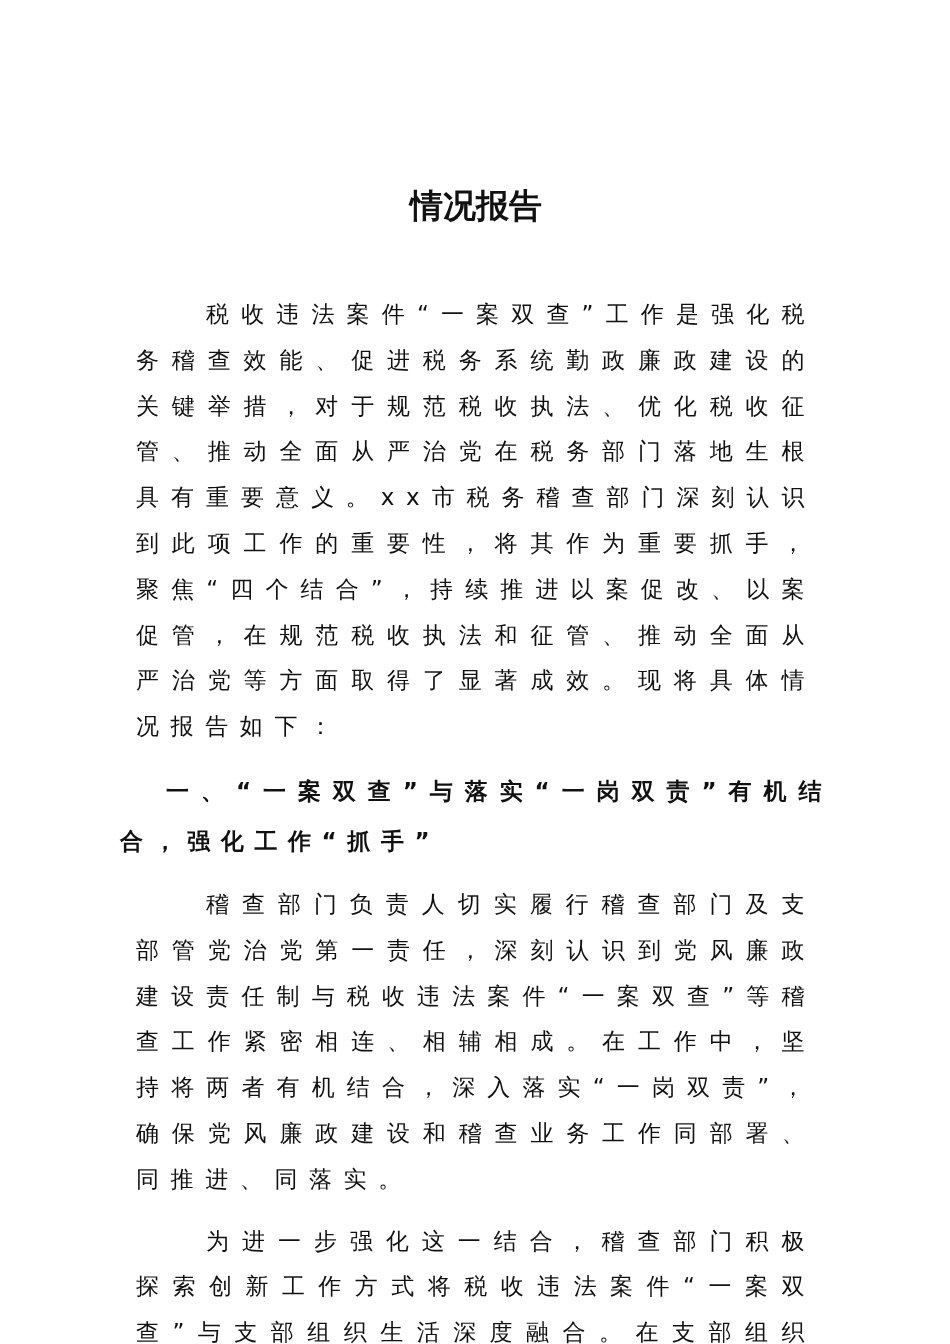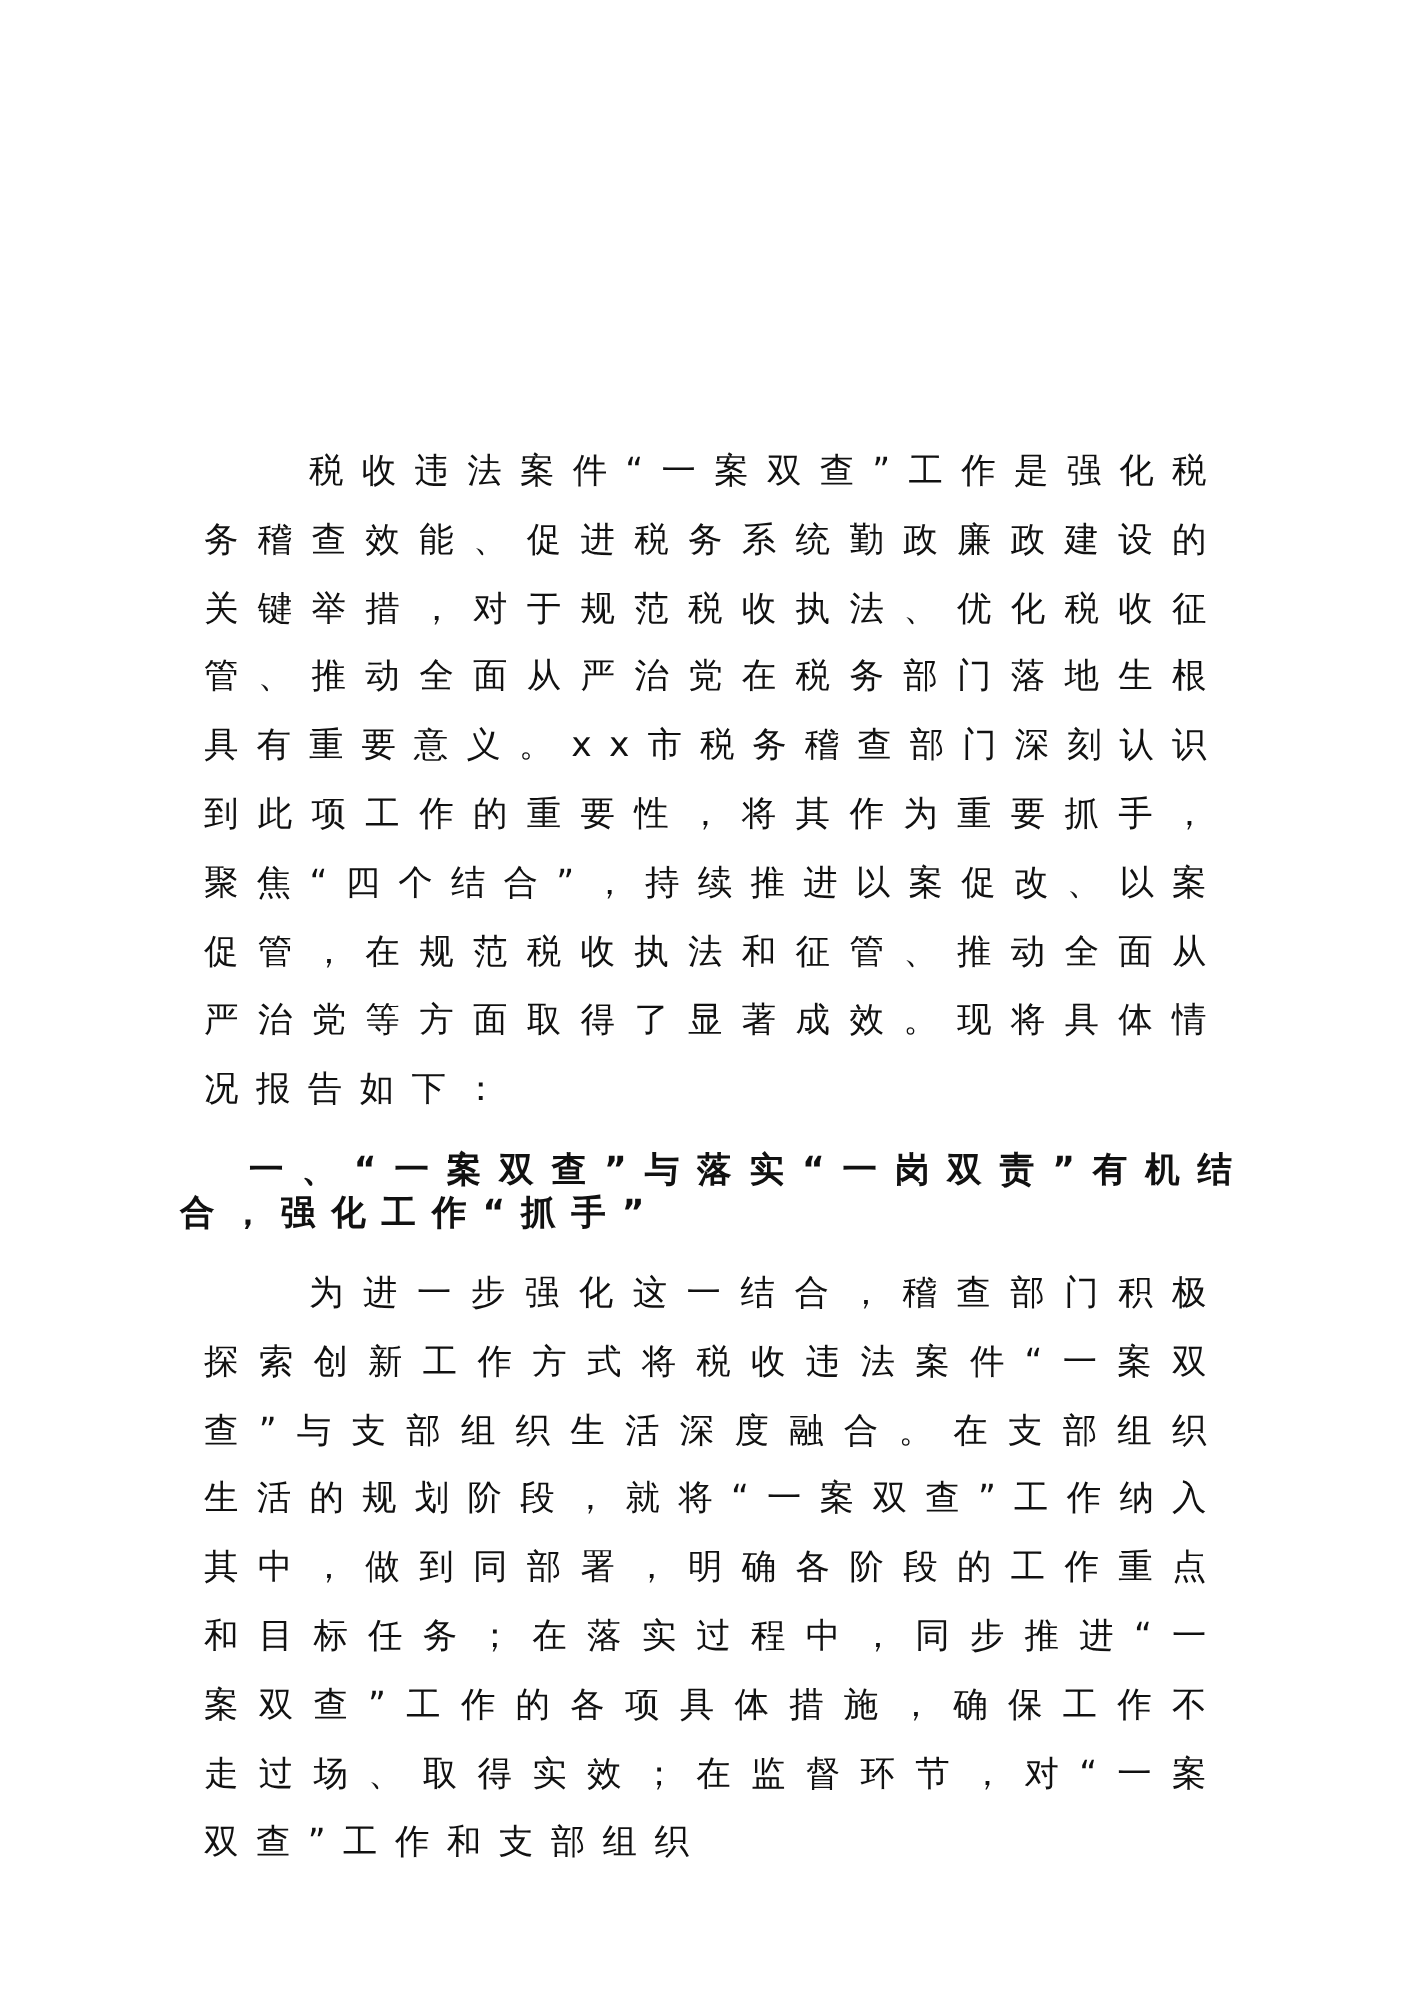"情况报告" span { html: none -> <span>情况报告</span> }
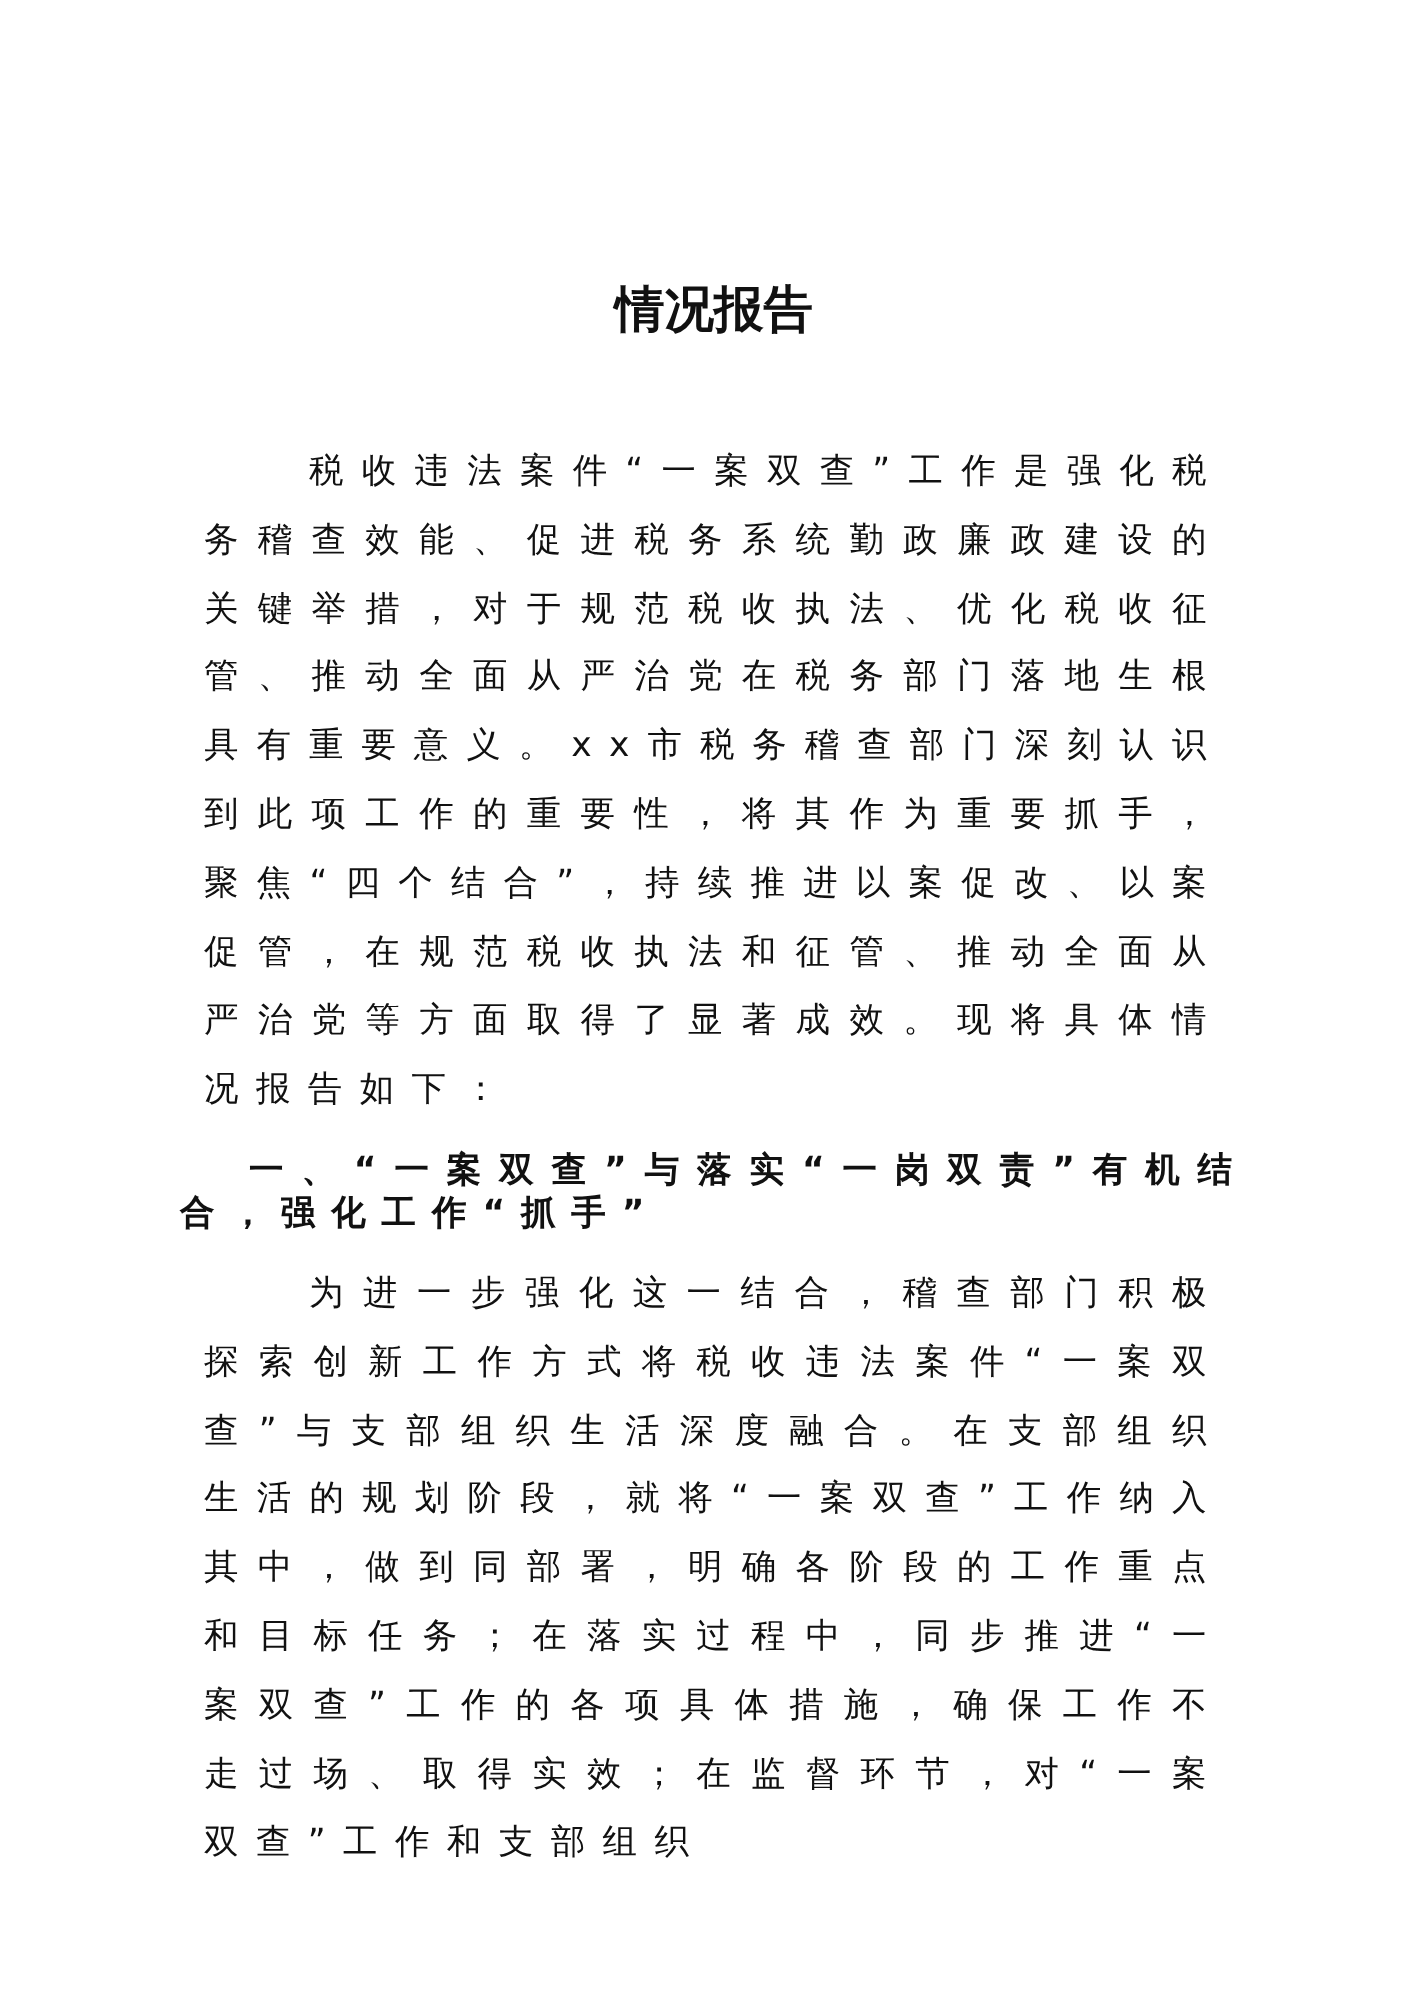"一、“一案双查”与落实“一岗双责”有机结合，强化工作“抓手”" .heading { line-height: 29px -> 50px }
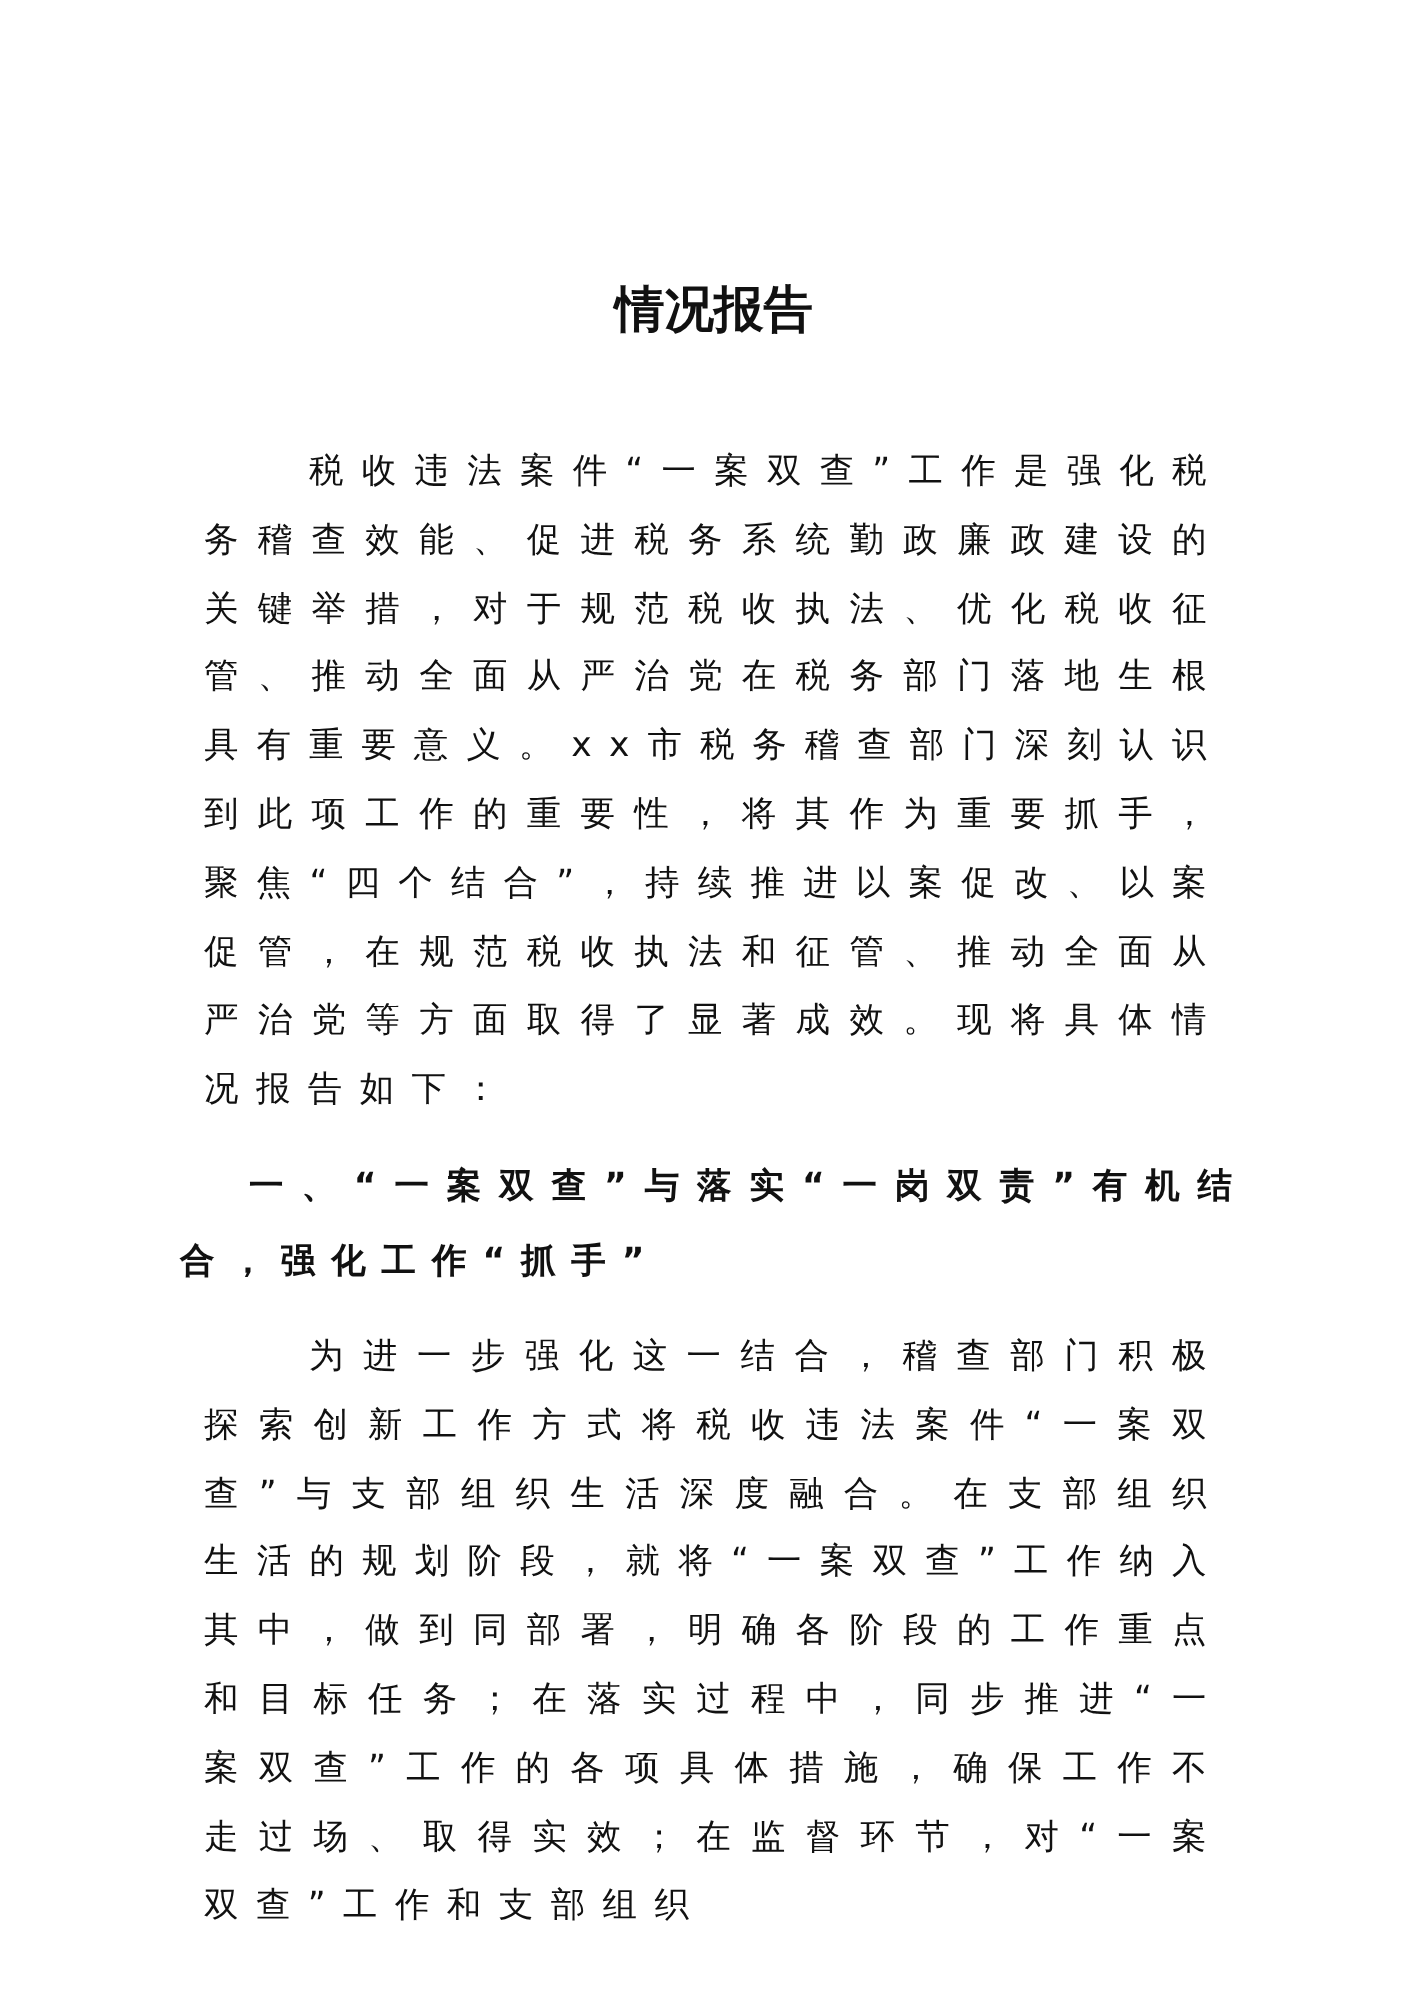"稽查部门负责人切实履行稽查部门及支部管党治党第一责任，深刻认识到党风廉政建设责任" p.para { html: none -> <p>稽查部门负责人切实履行稽查部门及支部管党治党第一责任，深刻认识到党风廉政建设责任制与税收违法案件“一案双查”等稽查工作紧密相连、相辅相成。在工作中，坚持将两者有机结合，深入落实“一岗双责”，确保党风廉政建设和稽查业务工作同部署、同推进、同落实。</p> }
